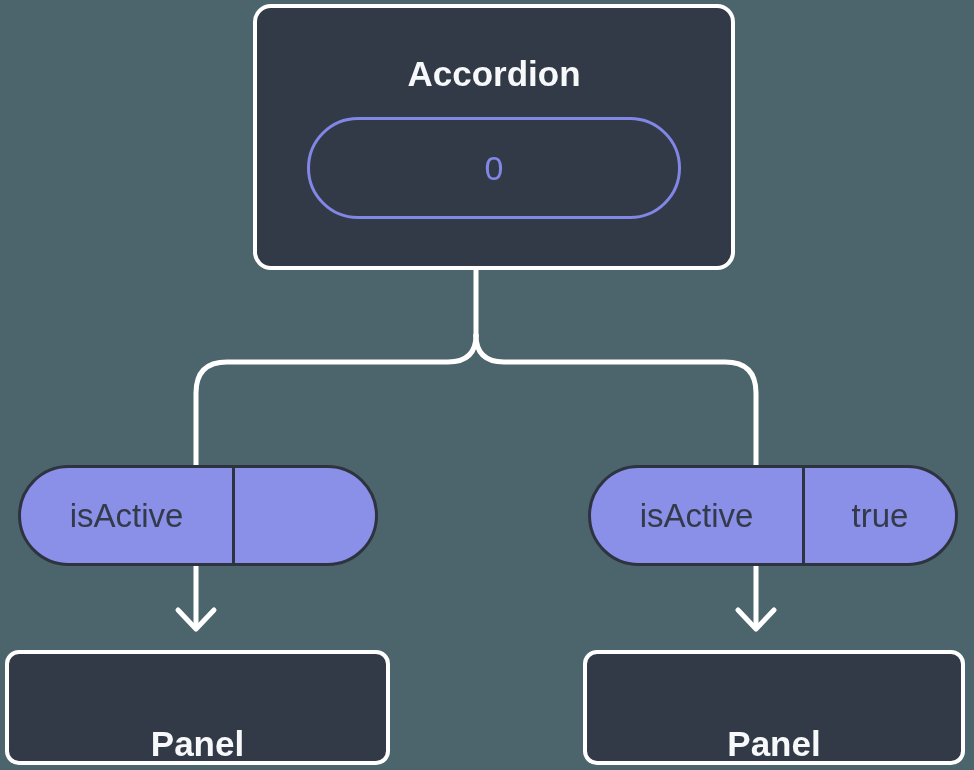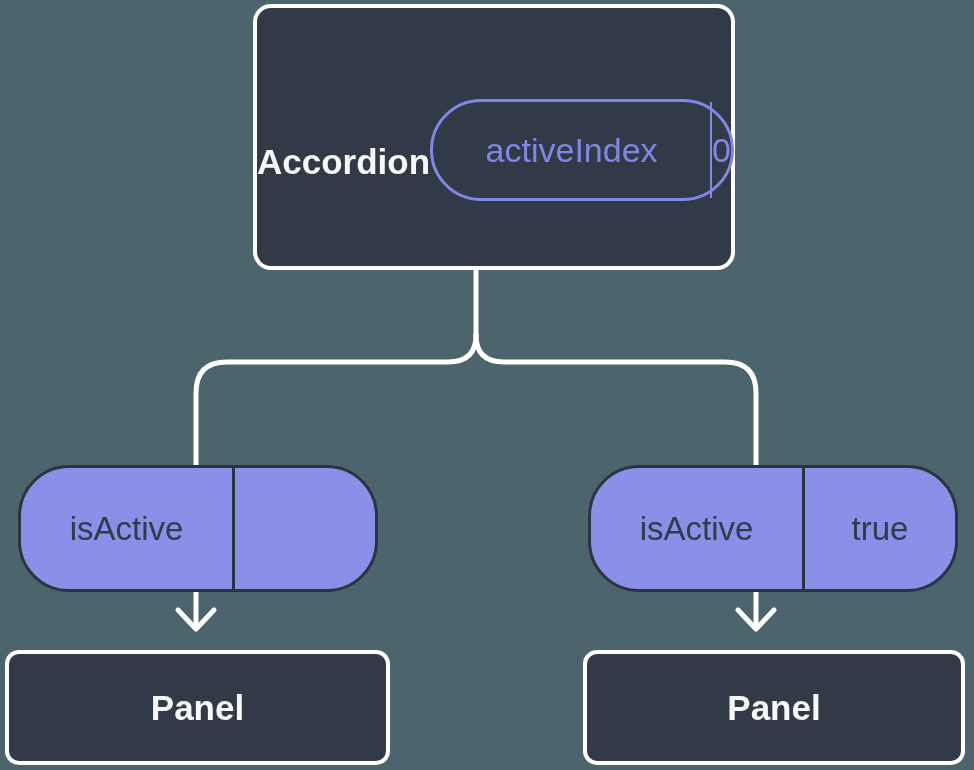"Accordion" #root-node { flex-direction: none -> column }
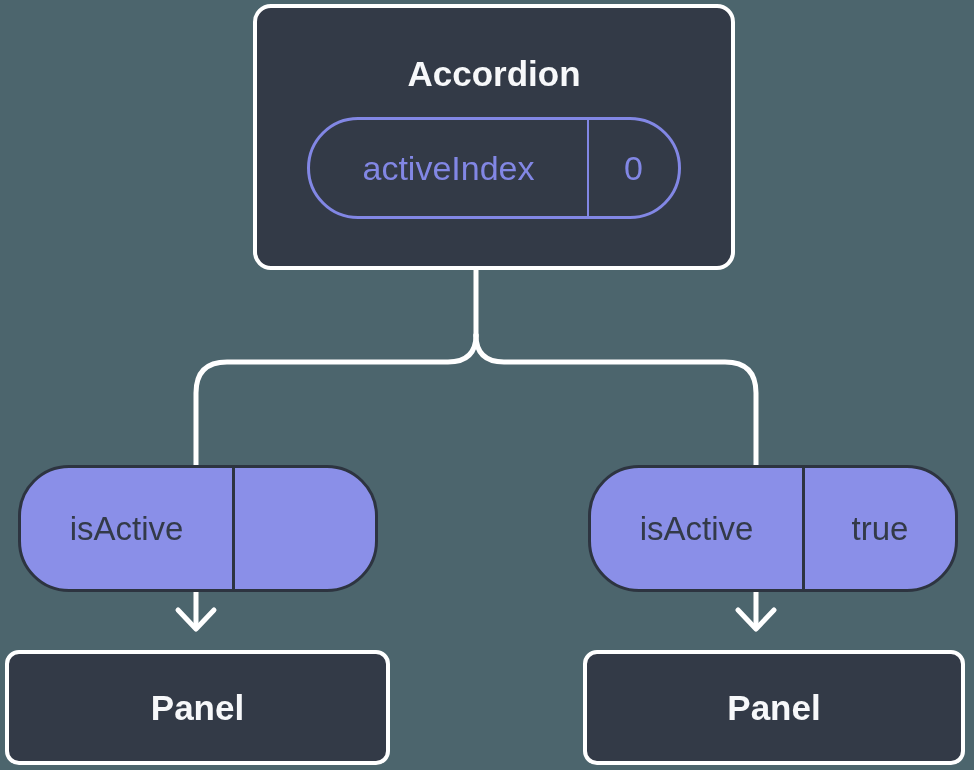"activeIndex" div.cell { html: <div>activeIndex</div> -> none }
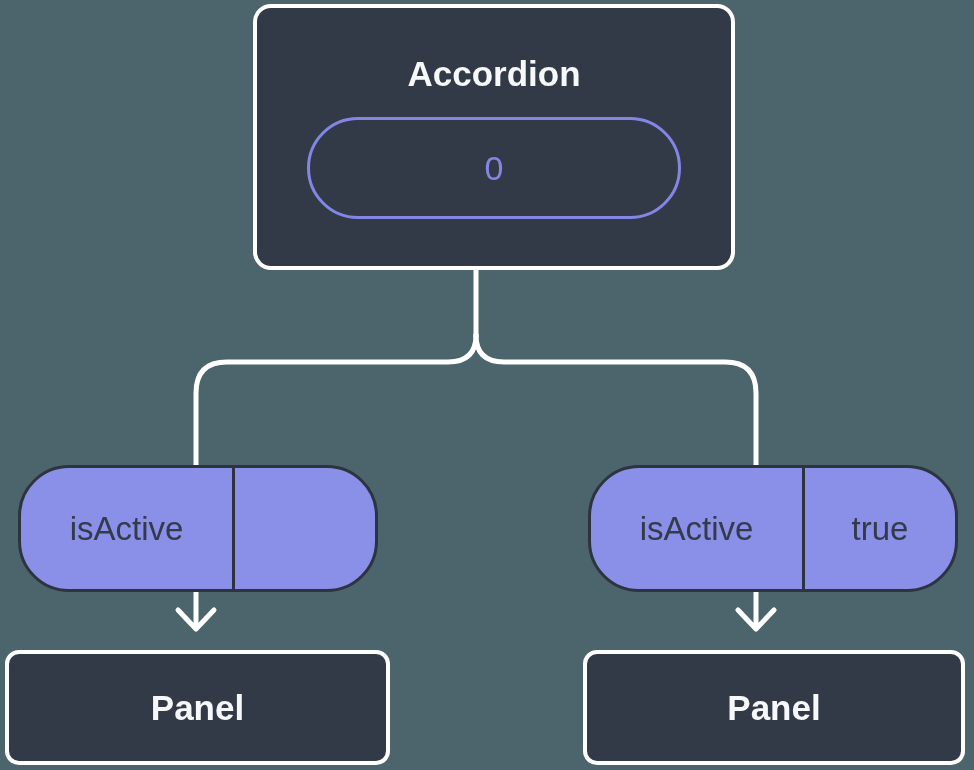"isActive" .prop-pill { height: 127px -> 101px }
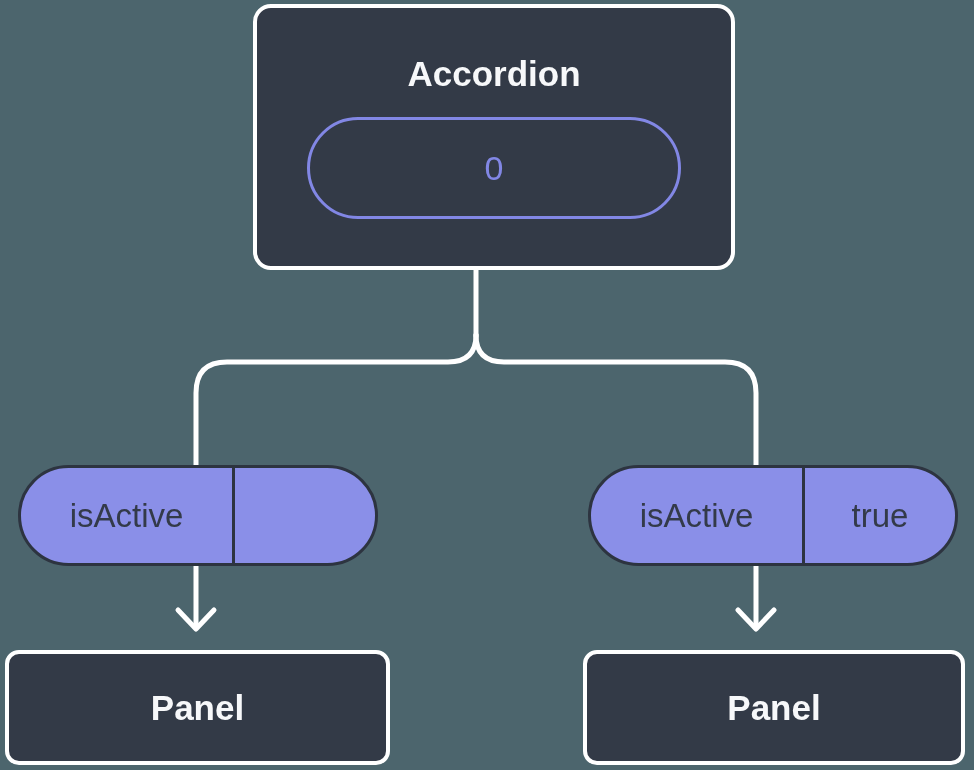"Panel" .panel { align-items: center -> flex-end }
